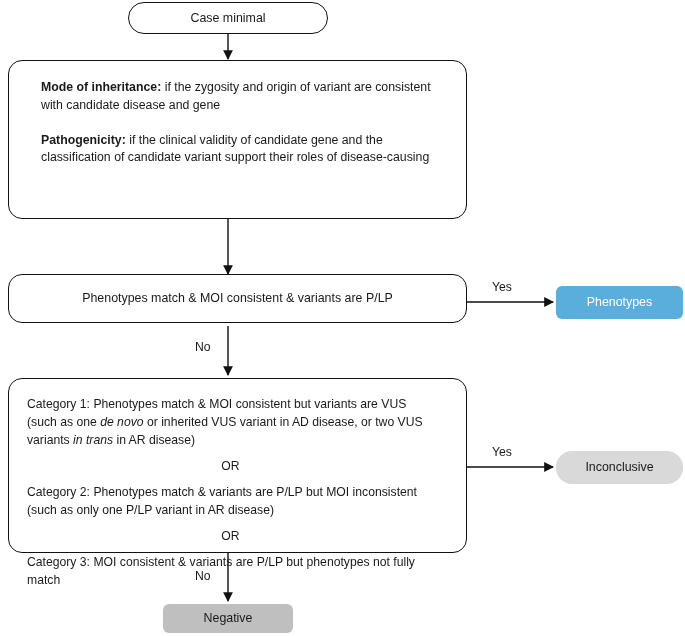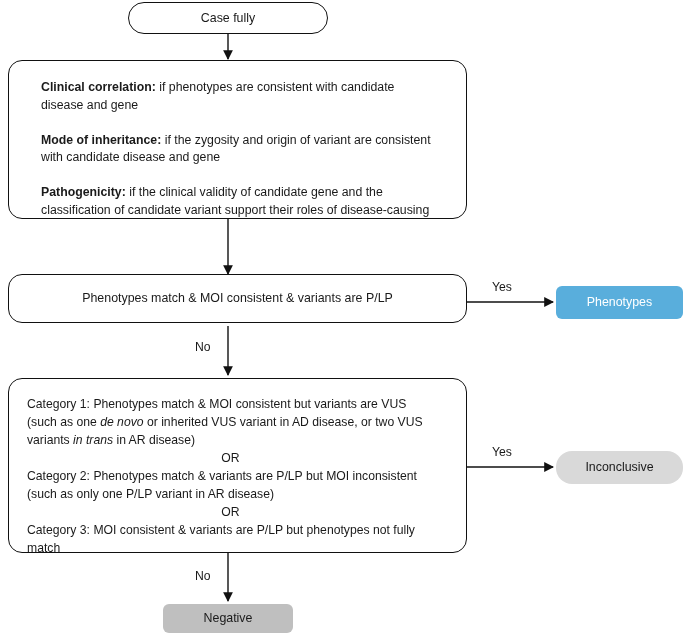"Case fully" span.node-text { text: fully -> minimal }
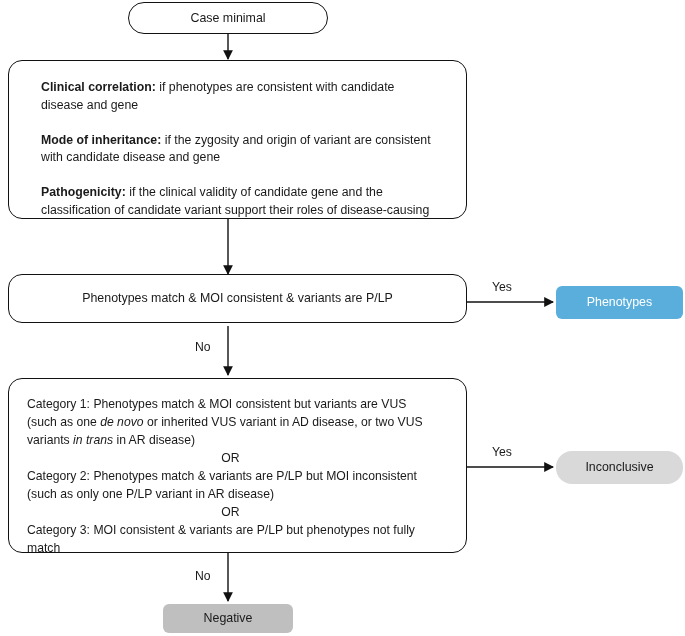"Clinical correlation: if phenotypes are" p.criteria-para { html: <p> <span>Clinical correlation:</span><span> if phenotypes are consistent with candidate disease and gene</span> </p> -> none }
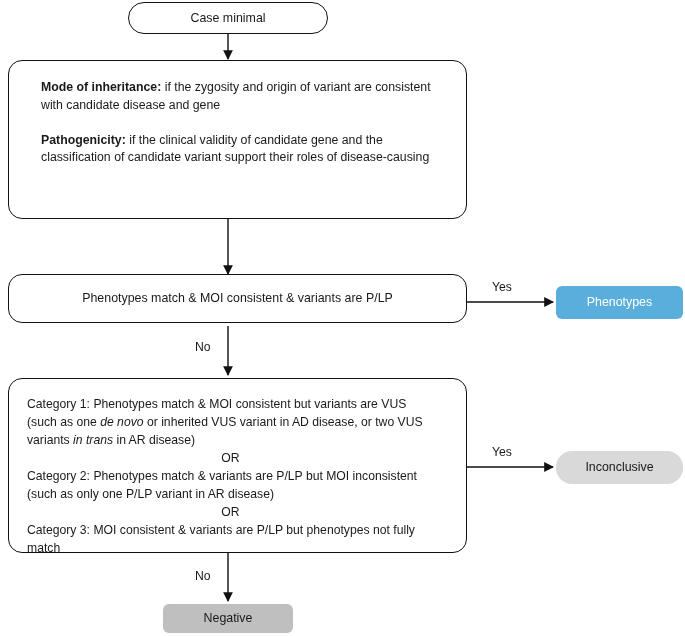"OR" .cat-or { margin: 0 -> 8px }
